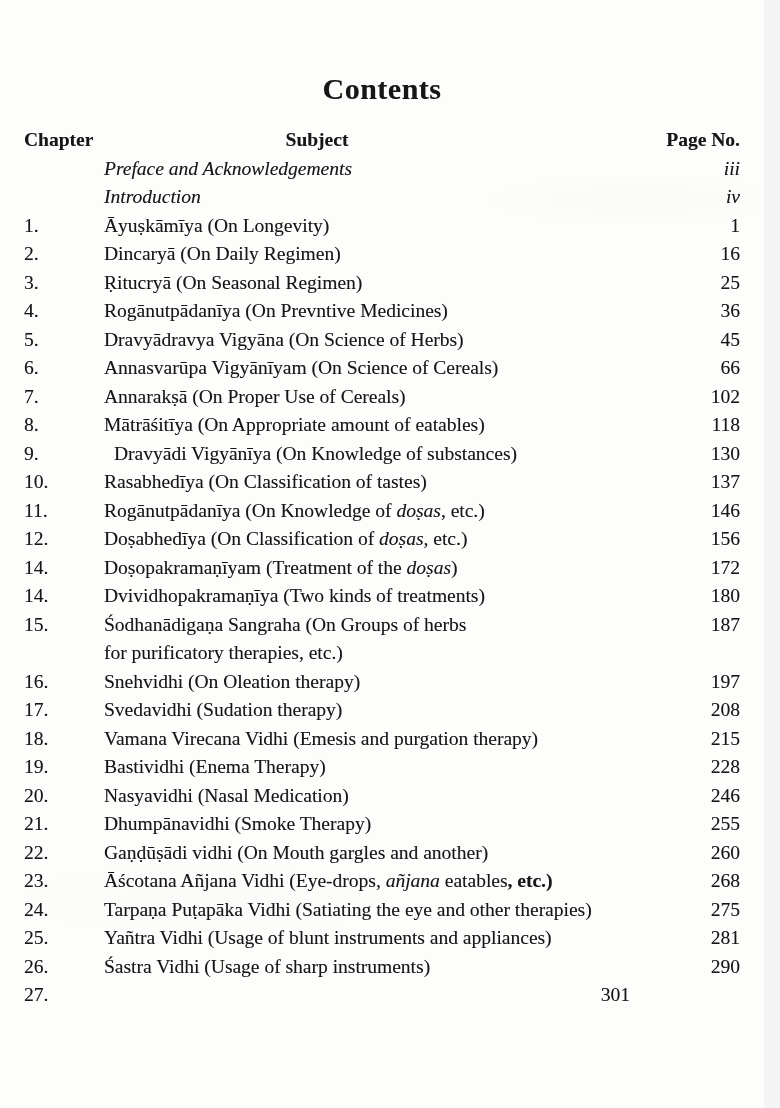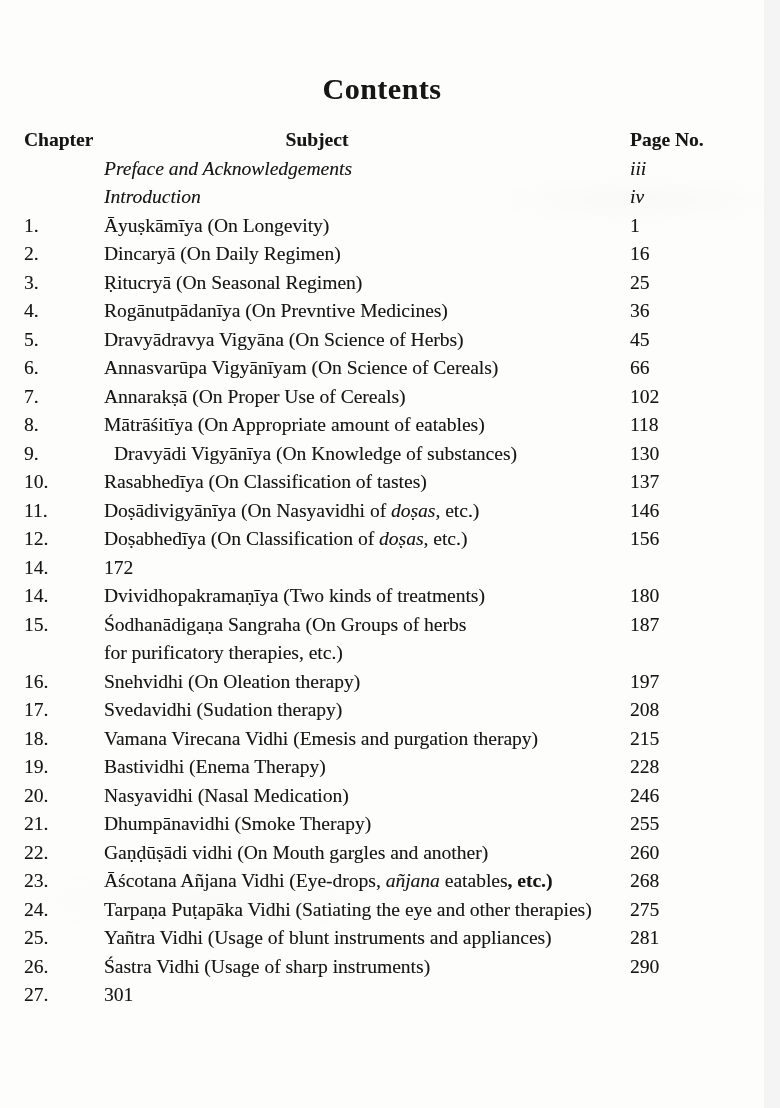"Page No." .col-pg { text-align: left -> right }
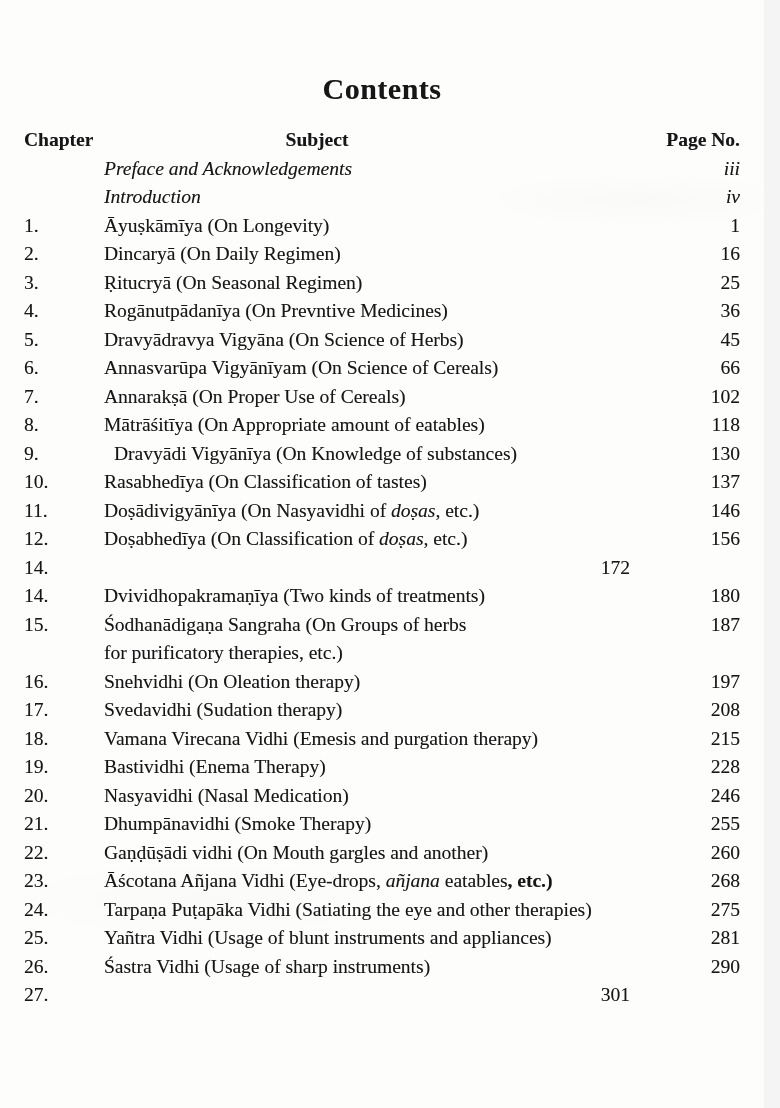"Doṣādivigyānīya (On Nasyavidhi of" span { text: Doṣādivigyānīya (On Nasyavidhi -> Rogānutpādanīya (On Knowledge }
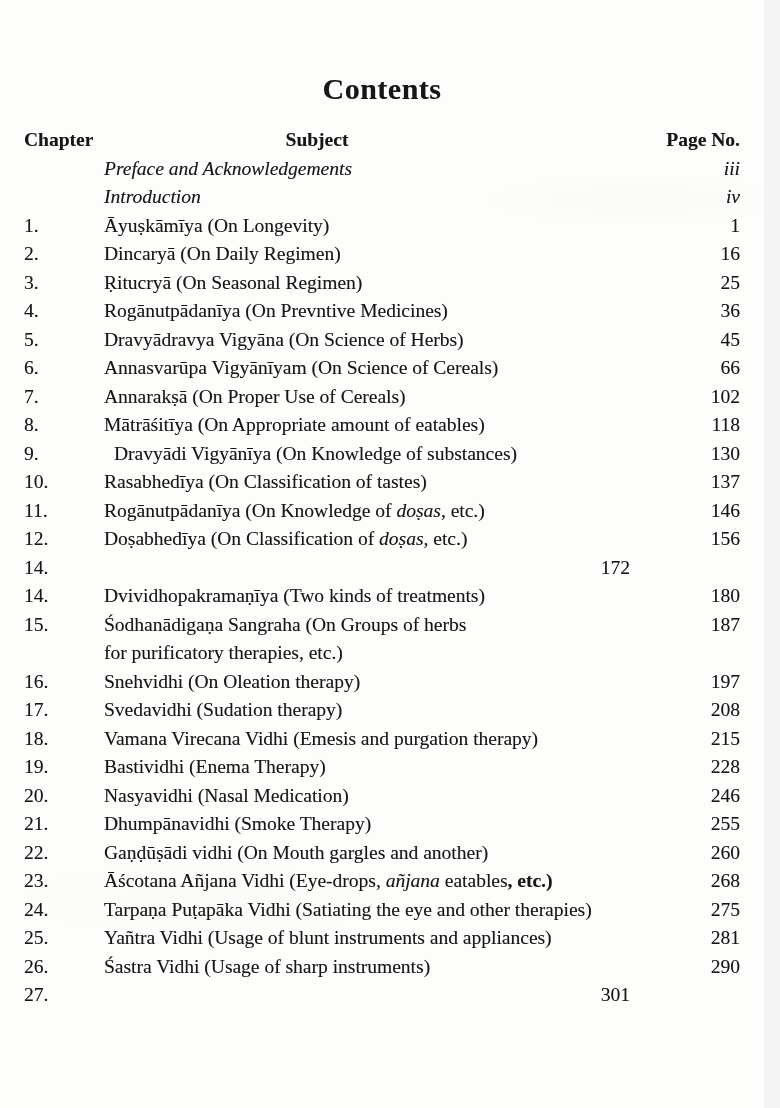"Doṣopakramaṇīyam (Treatment of the" span.col-sub { html: none -> <span><span><span>Doṣopakramaṇīyam (Treatment of the </span><span>doṣas</span><span>)</span></span></span> }
